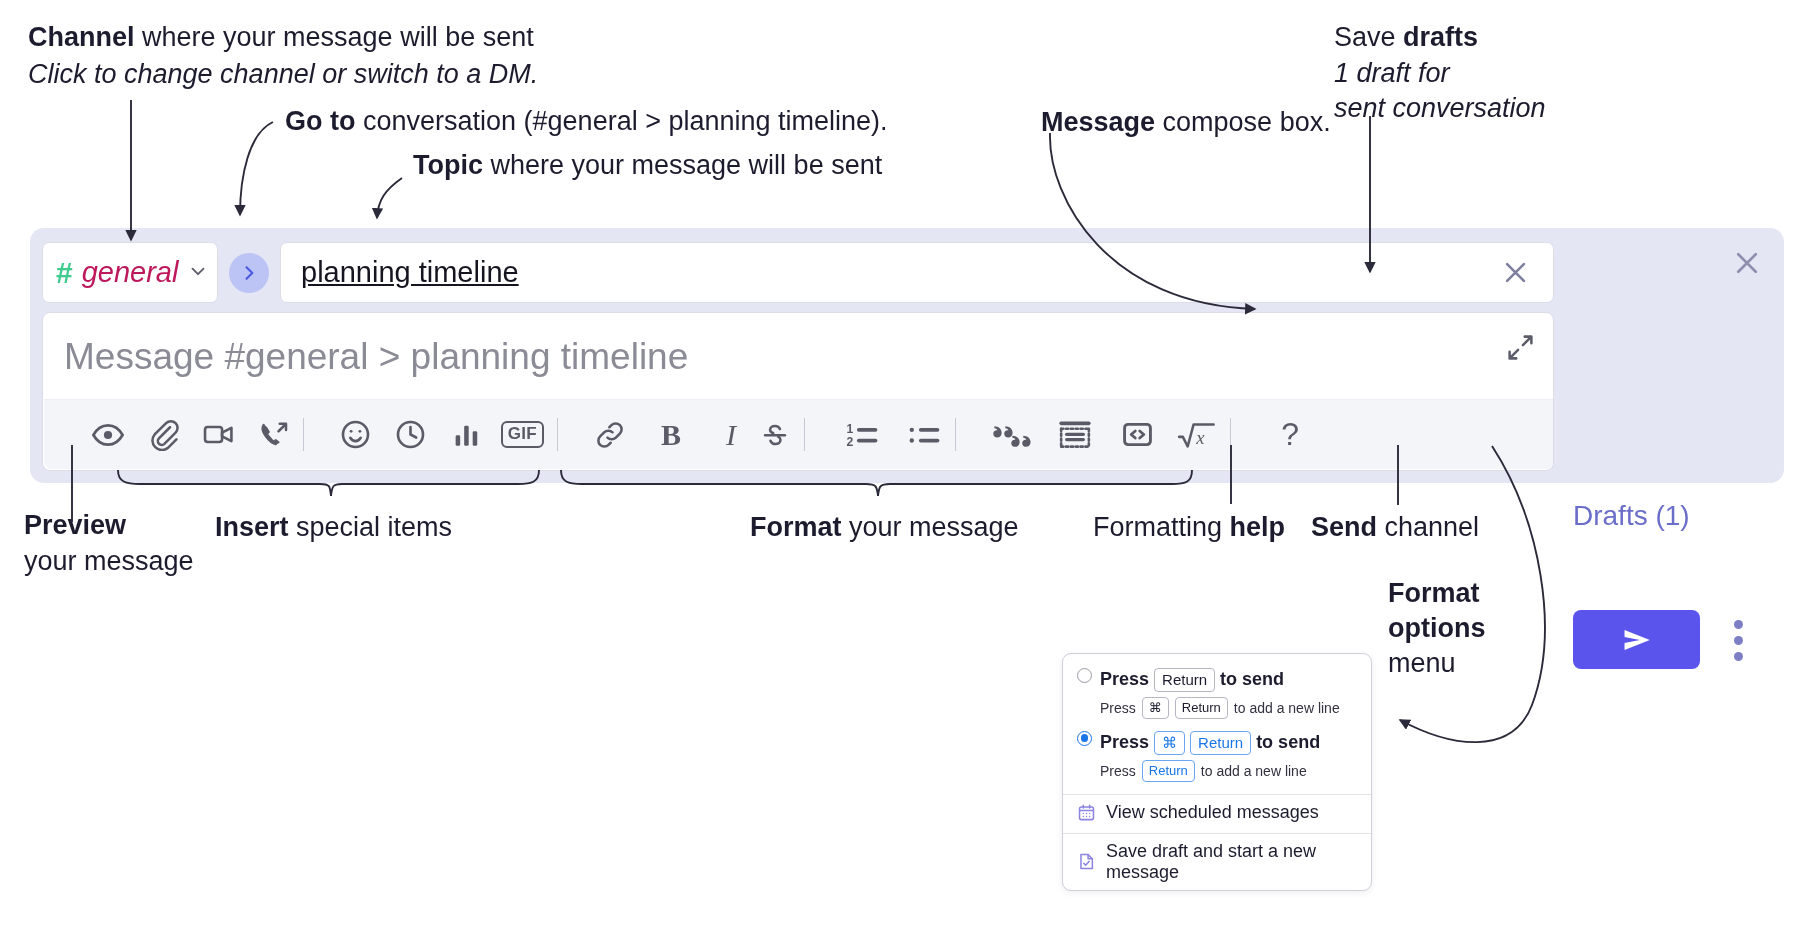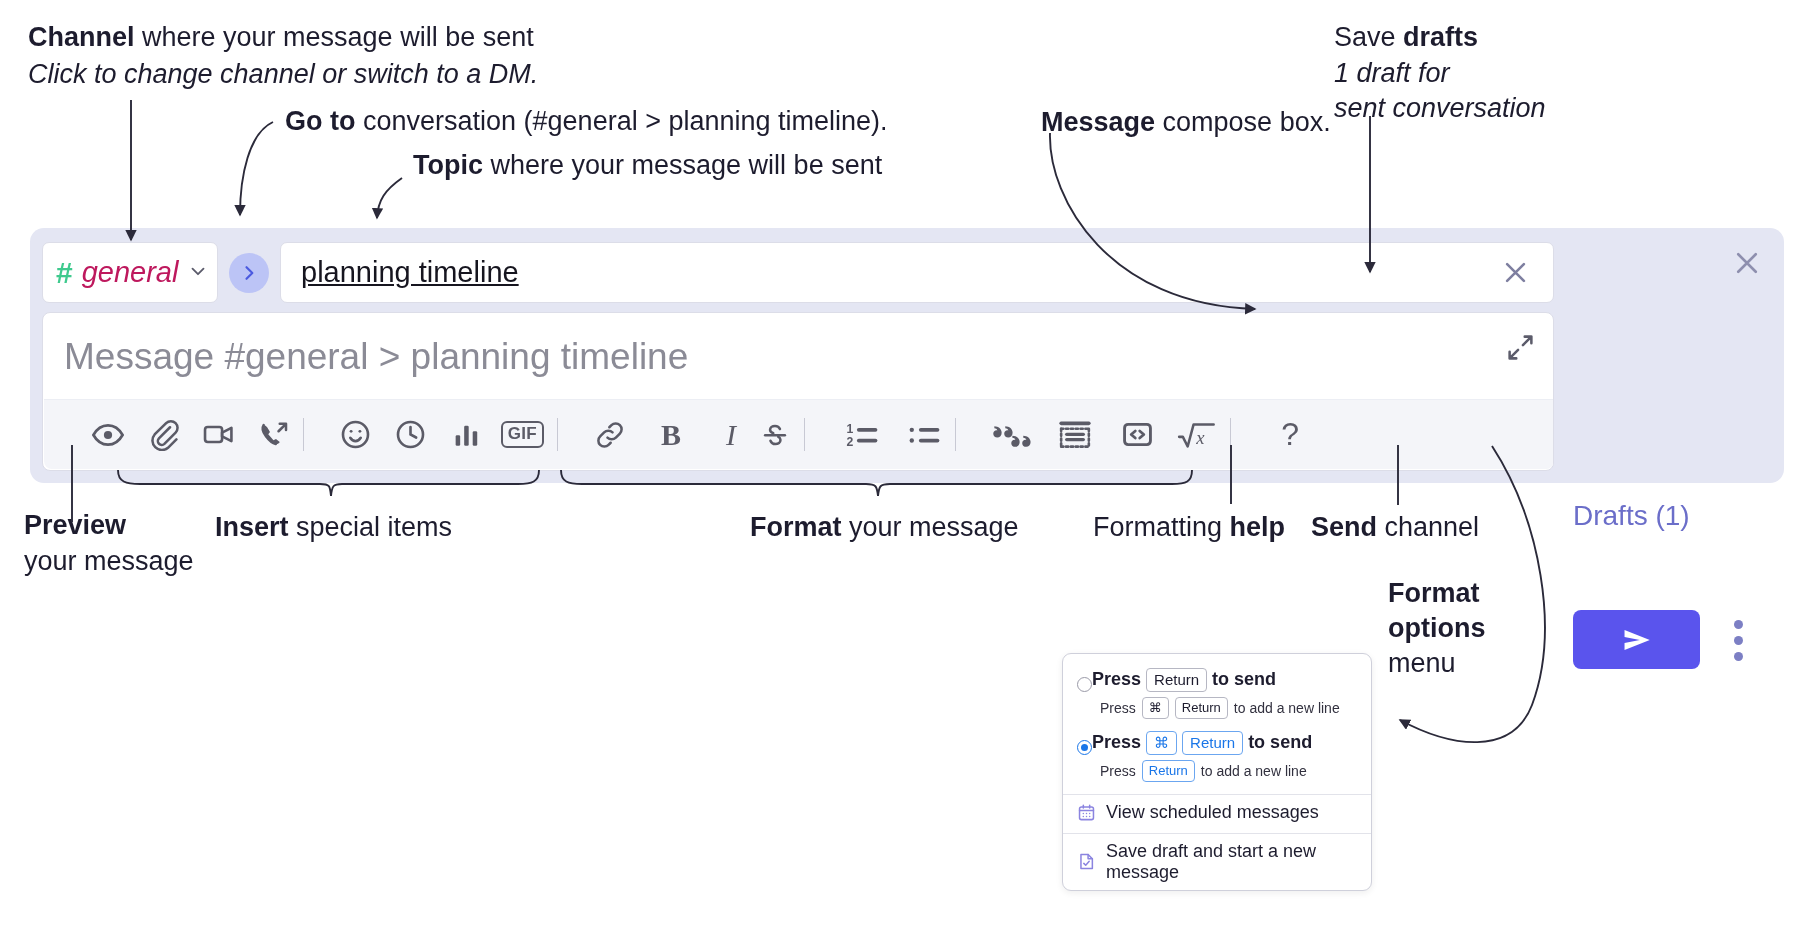"Press Return to send" .opt-main { align-items: flex-end -> flex-start; gap: none -> 8px }
